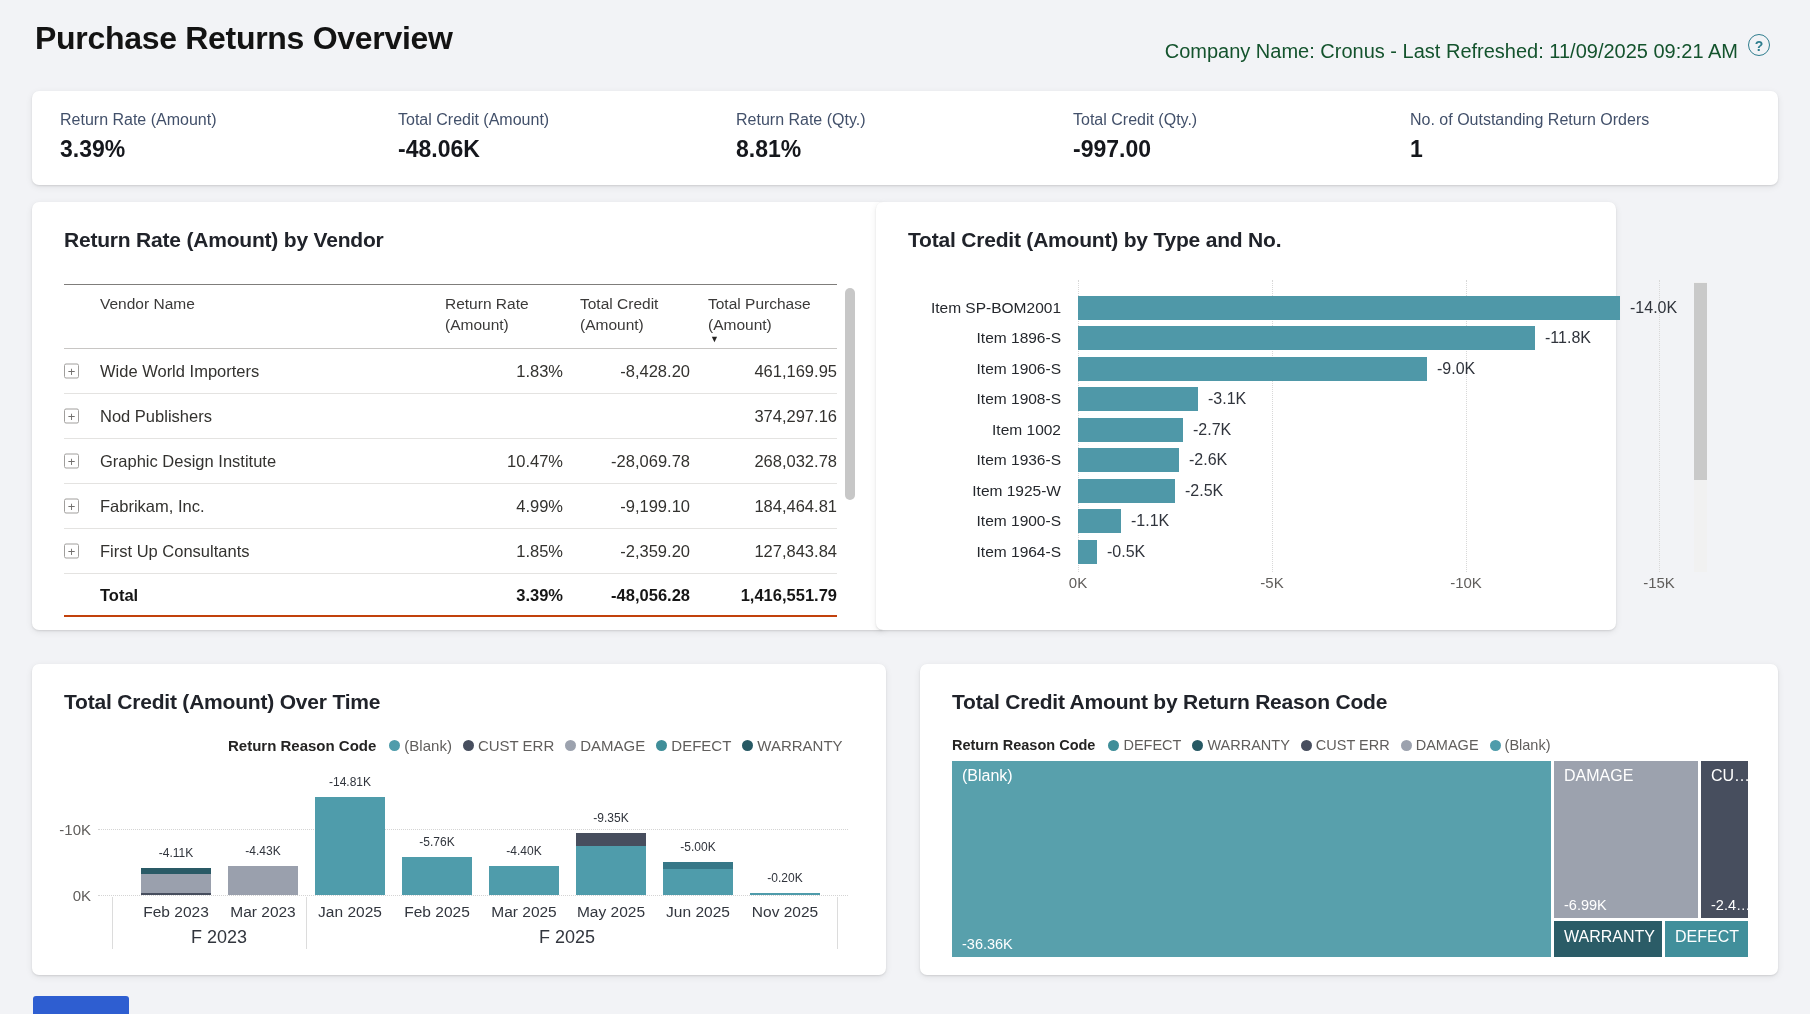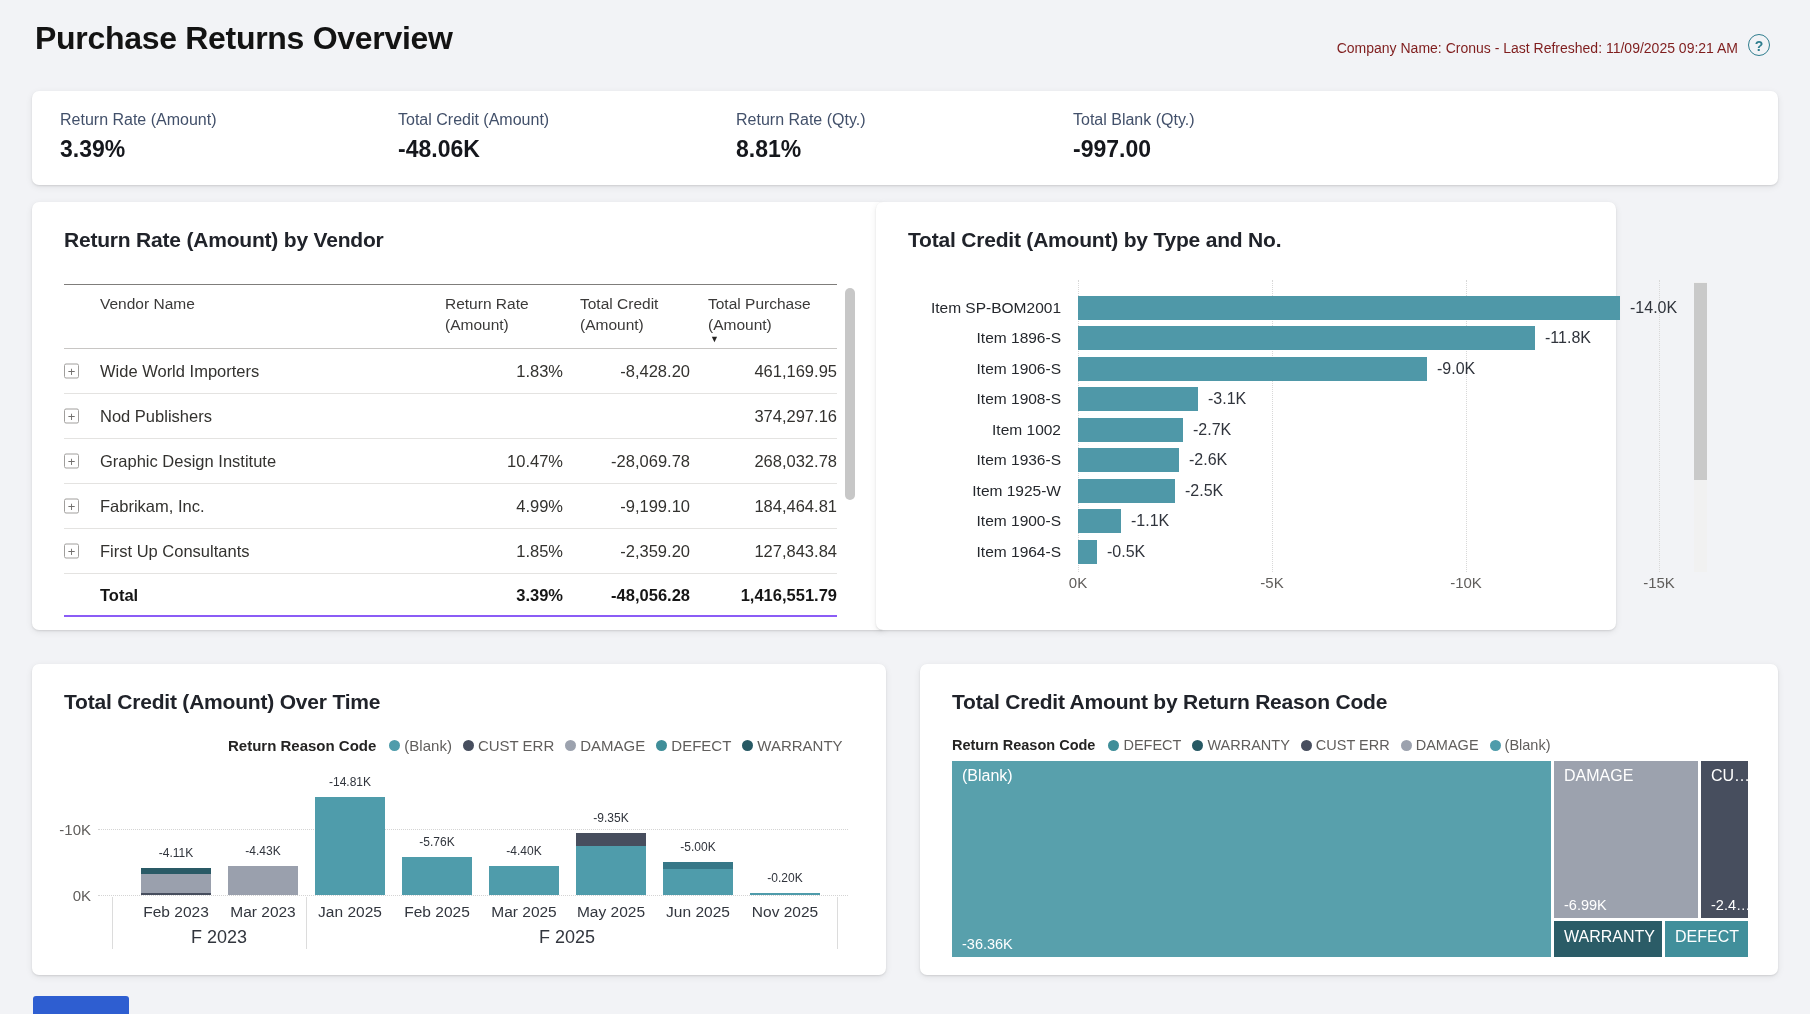"Company Name: Cronus - Last" .meta { color: #7f1d1d -> #14532d; font-size: 14px -> 20px }
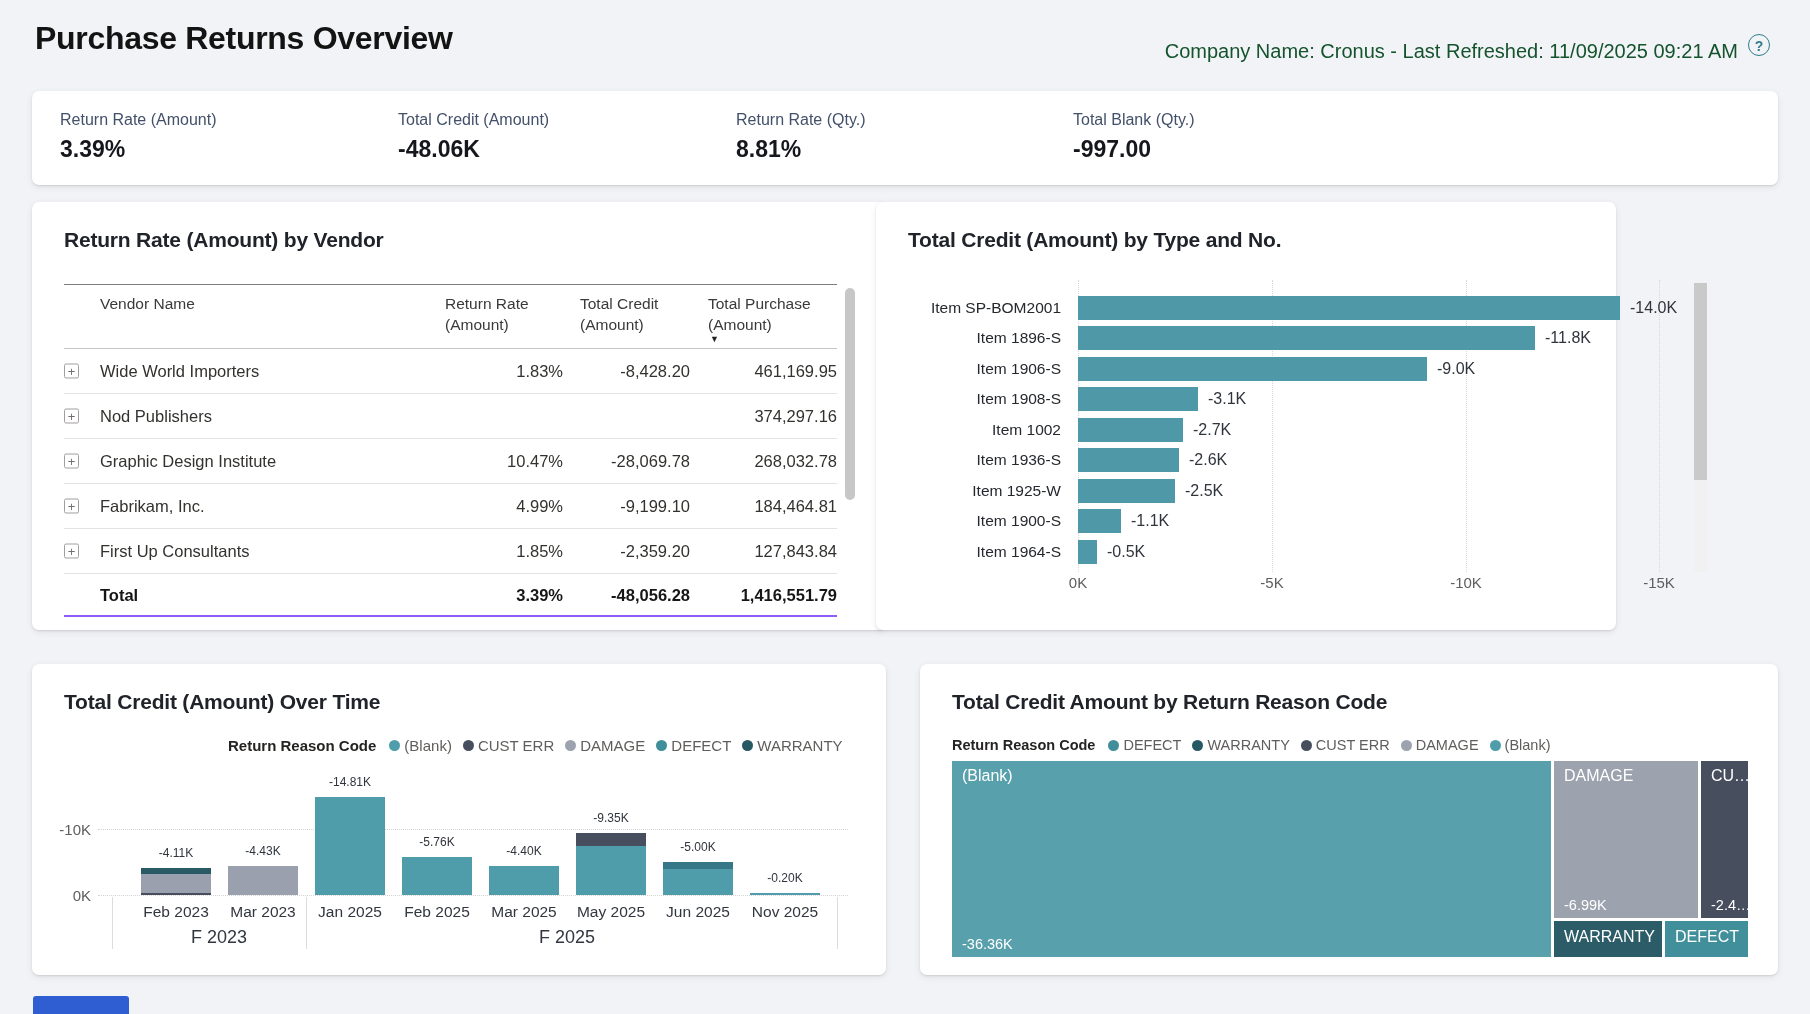"Total Blank (Qty.)" div.kpi-label { text: Blank -> Credit }
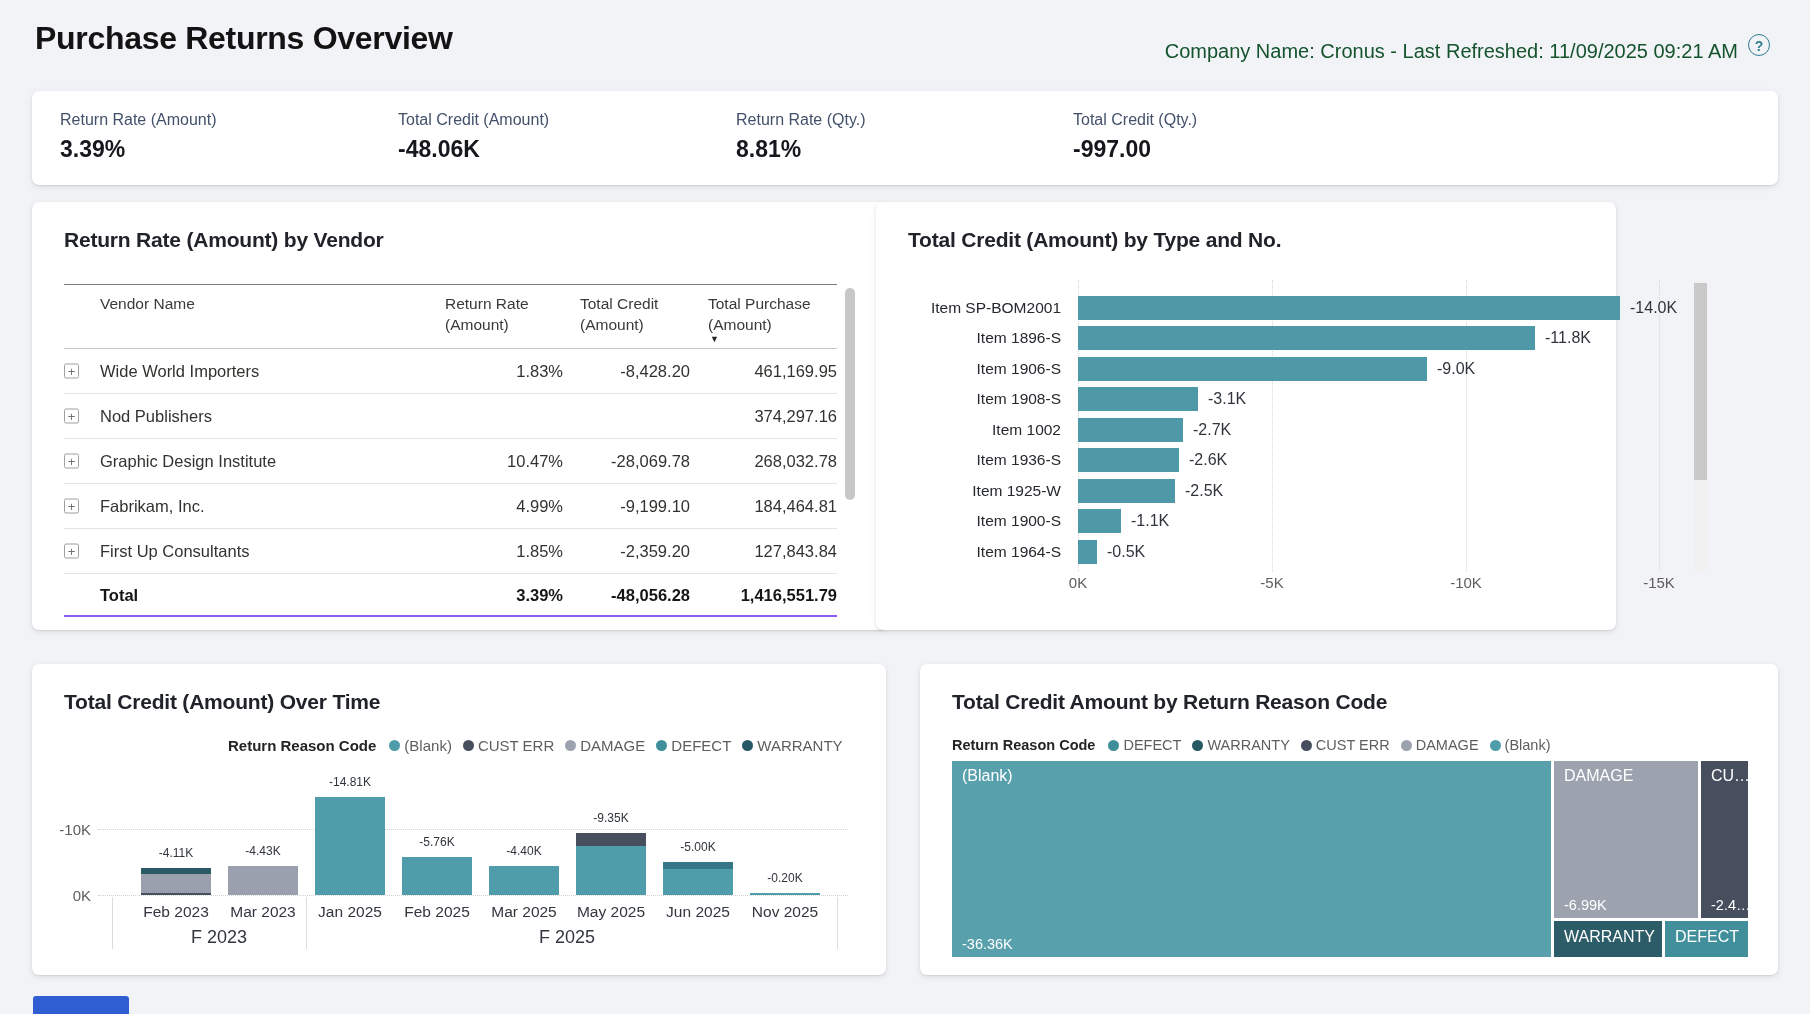"No. of Outstanding Return Orders" div.kpi { html: none -> <div> <div>No. of Outstanding Return Orders</div> <div>1</div> </div> }
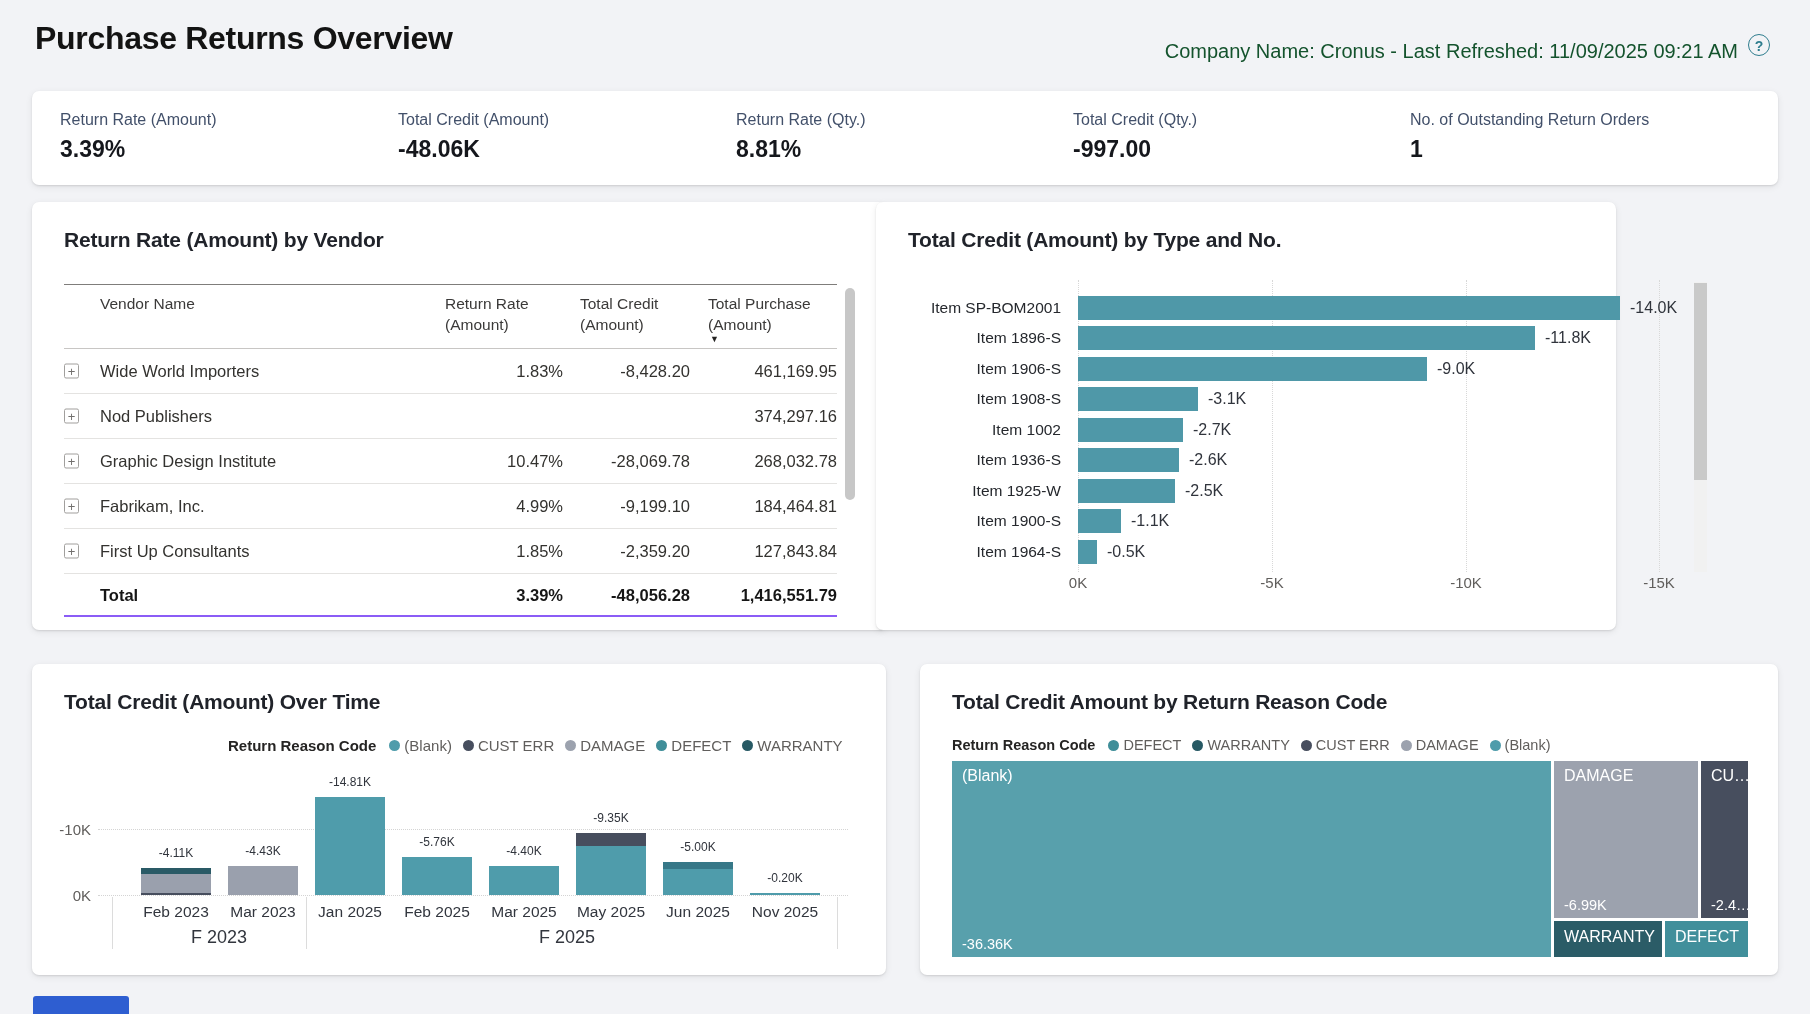"Total" .trow-total { border-bottom: 2px solid #8b5cf6 -> 2px solid #c2410c }
